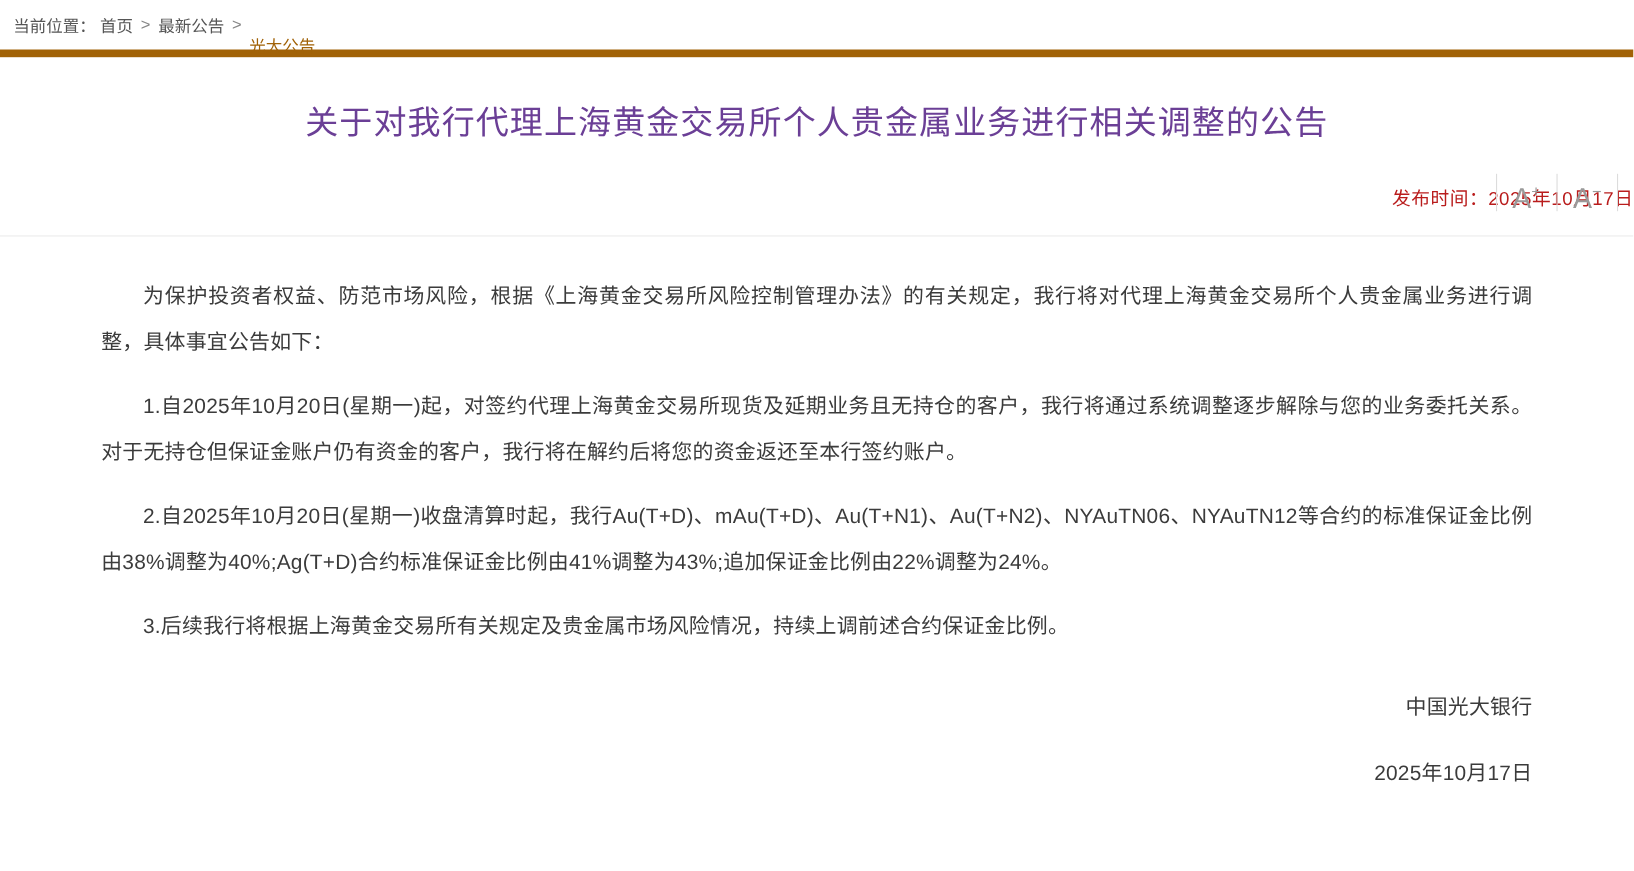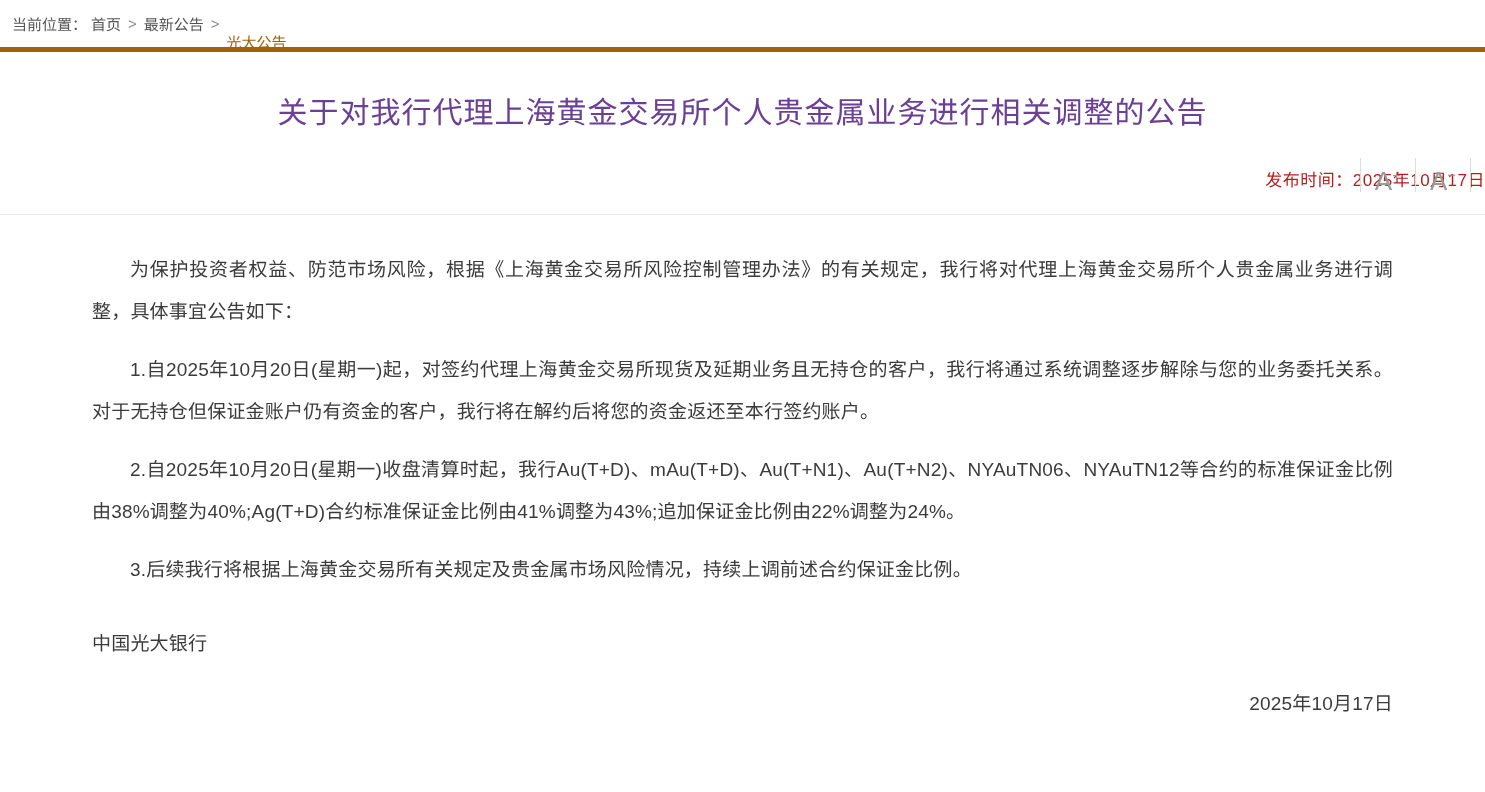"当前位置：" .breadcrumb { border-bottom: 5px solid #a16207 -> 7px solid #a16207 }
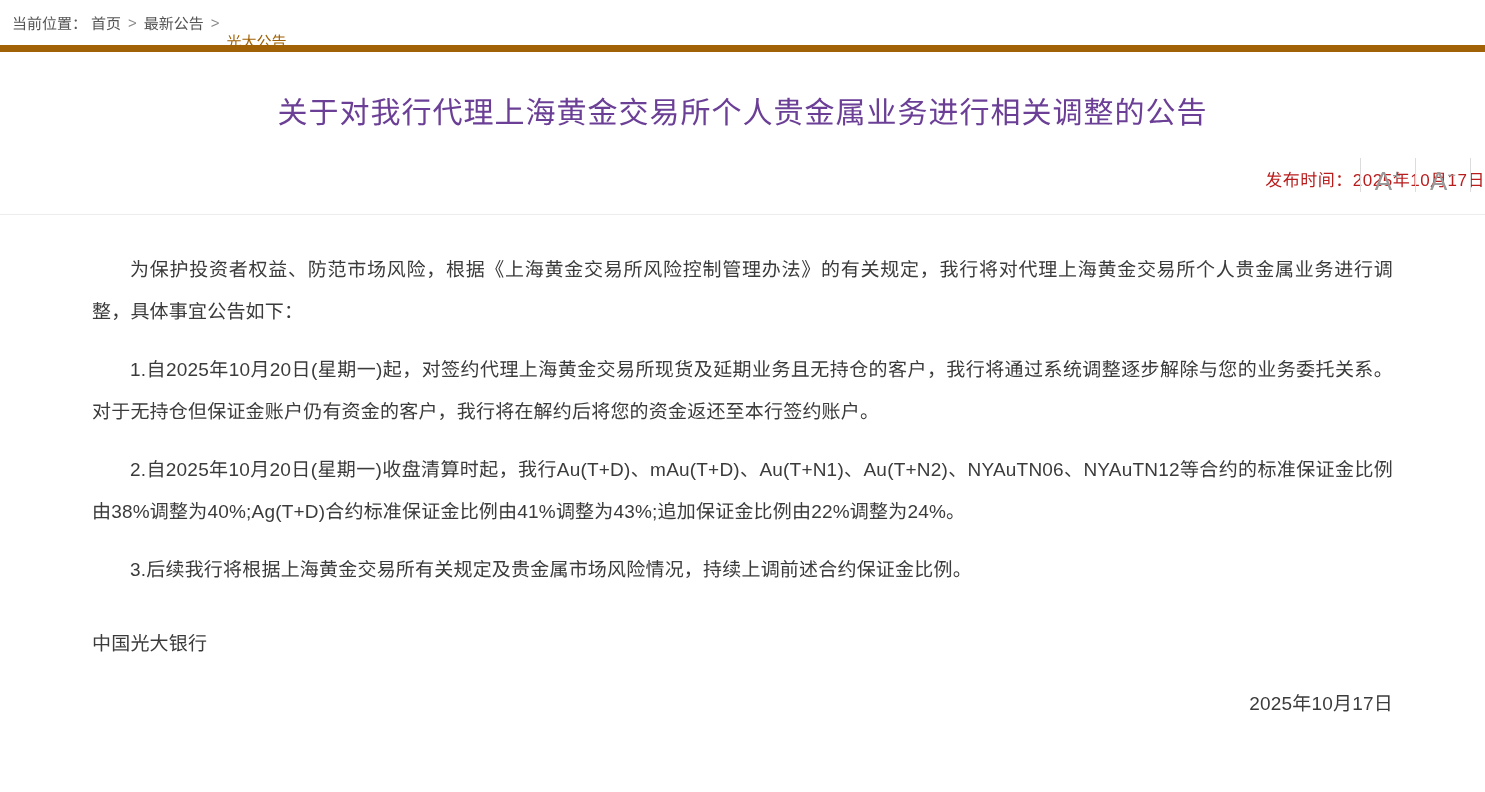"中国光大银行" .article p.sign { text-align: none -> right }
